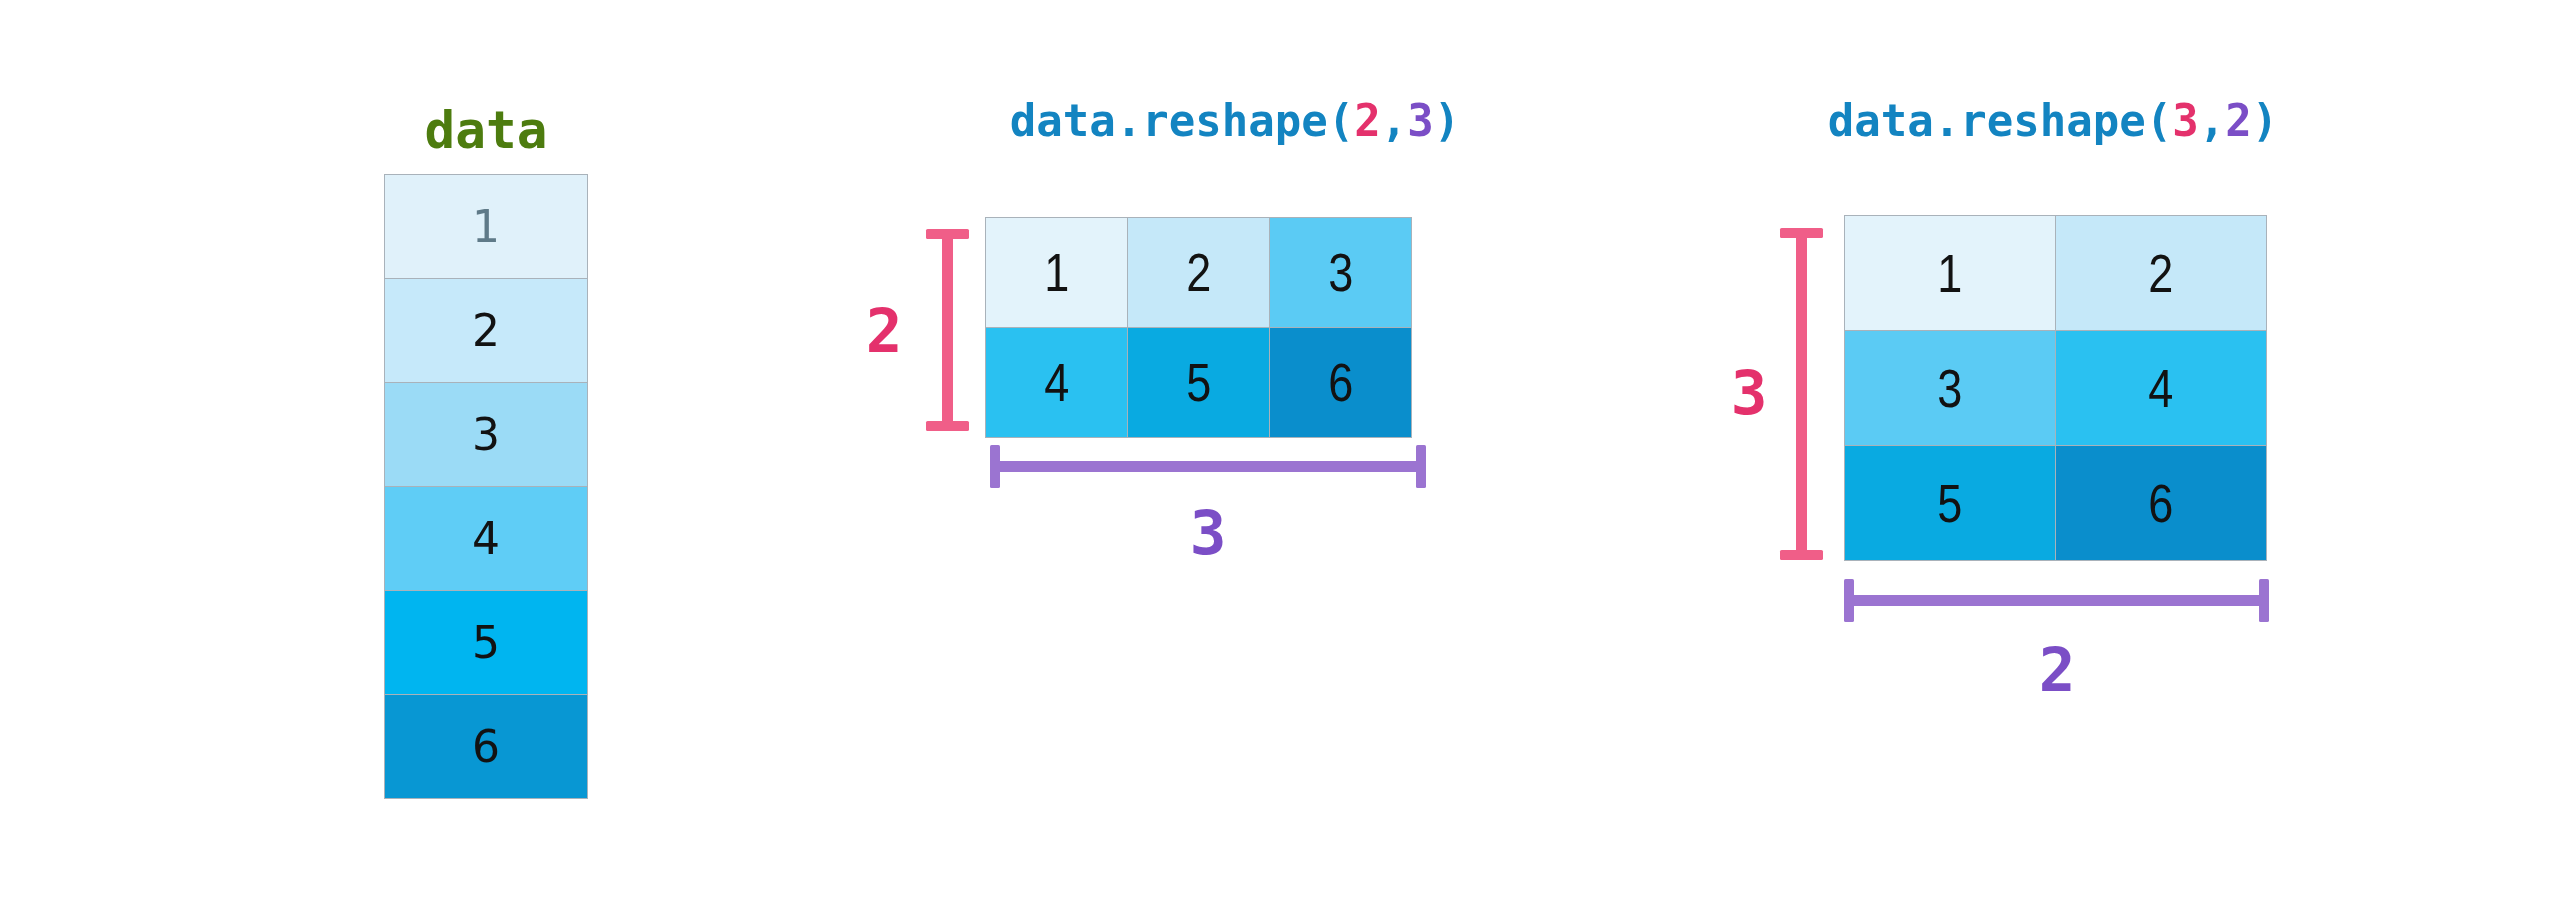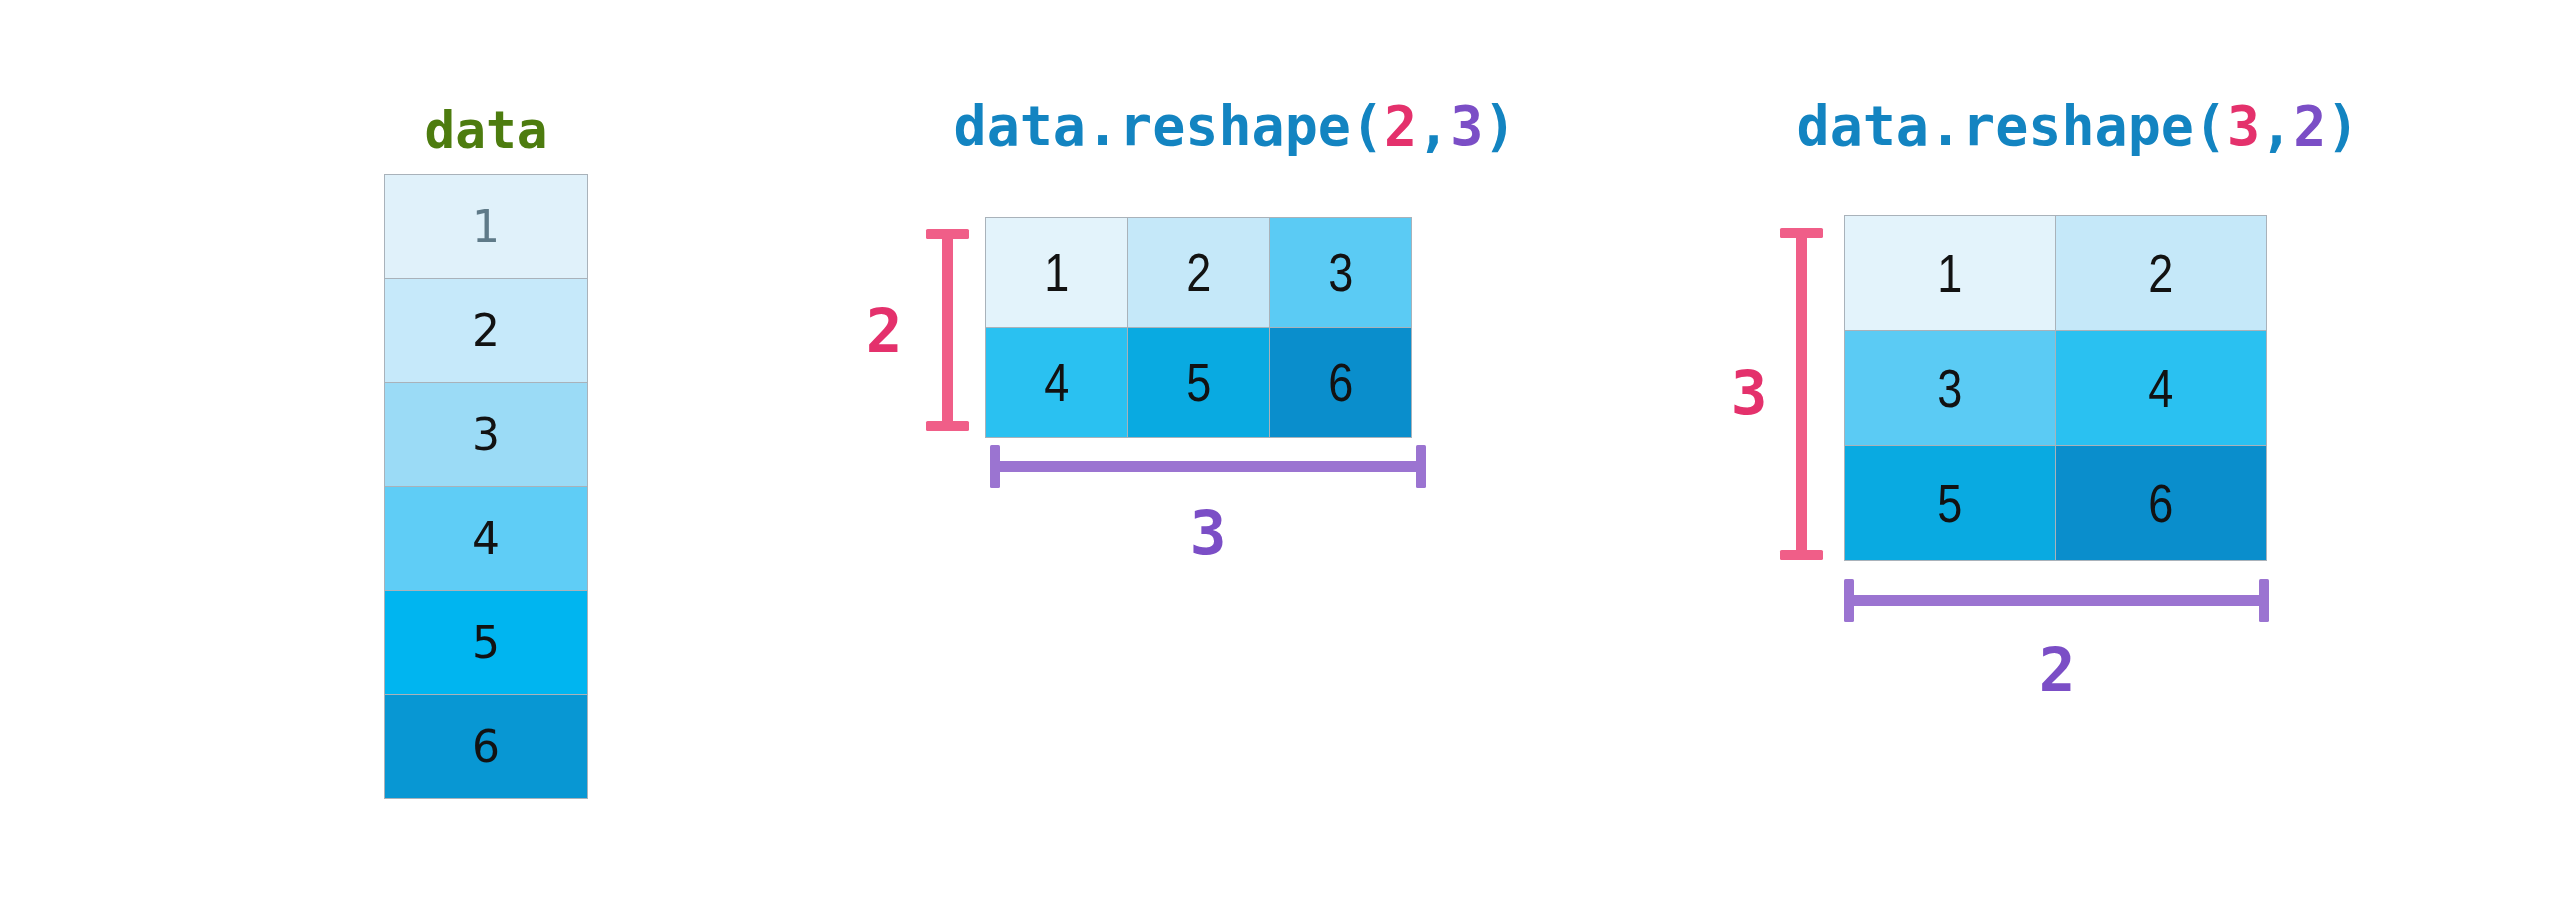"data.reshape(2,3)" .title-big { font-size: 55px -> 44px }
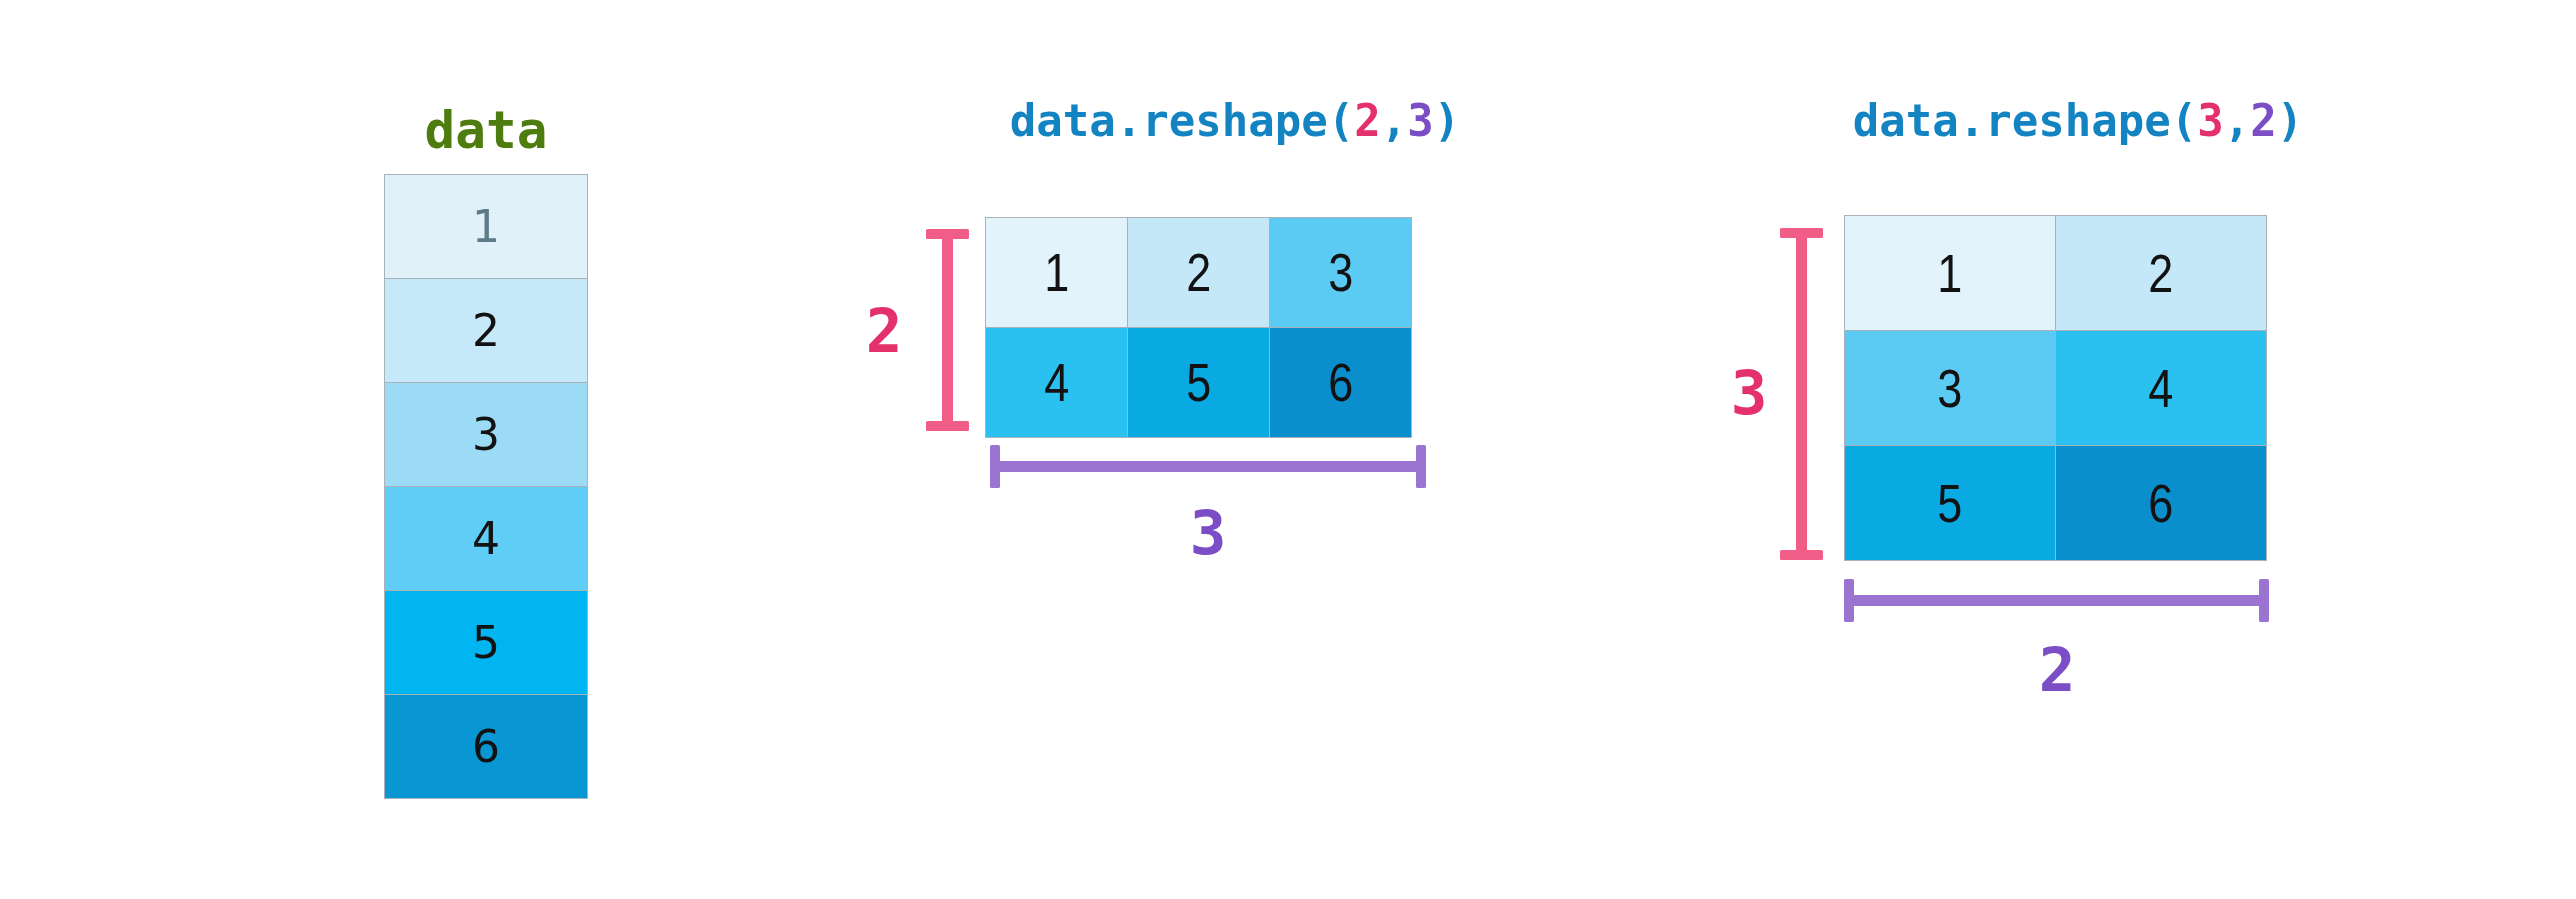"data.reshape(3,2)" div.title { margin-left: 25px -> none }
